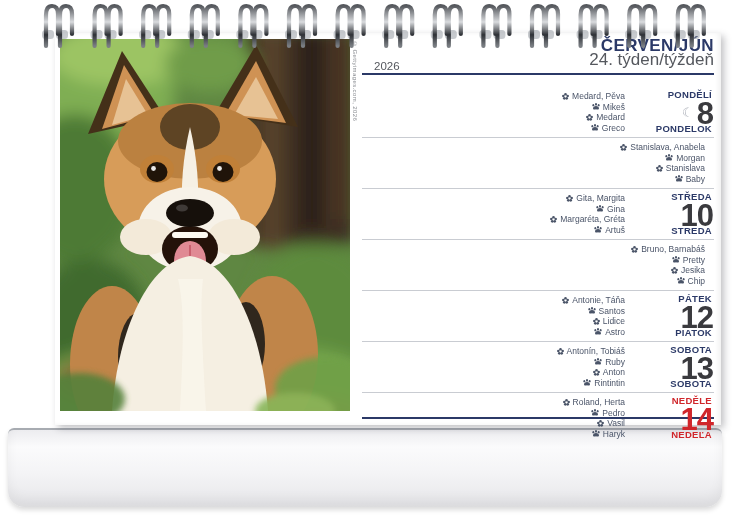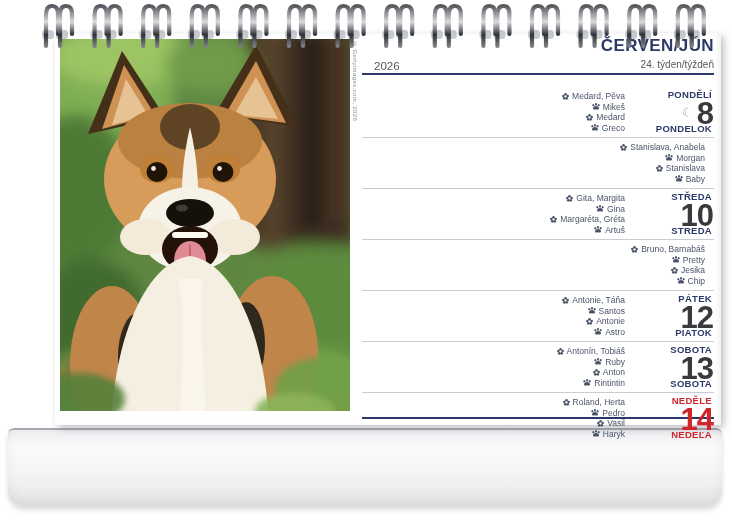"24. týden/týždeň" .cal-week { font-size: 10px -> 17px }
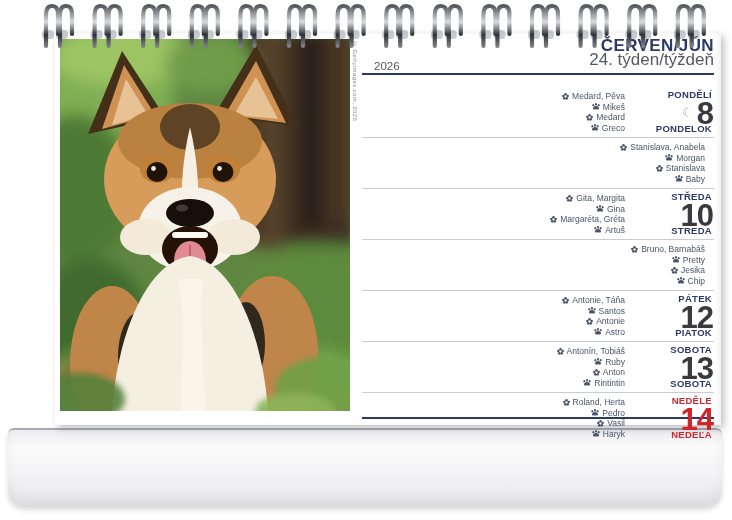"Antonie" span { text: Antonie -> Lidice }
